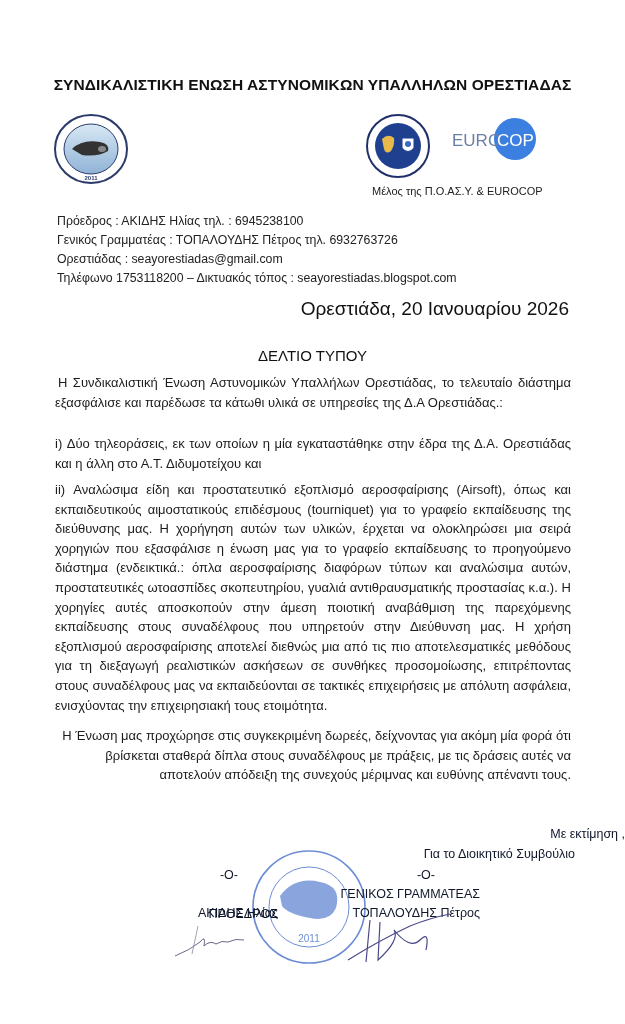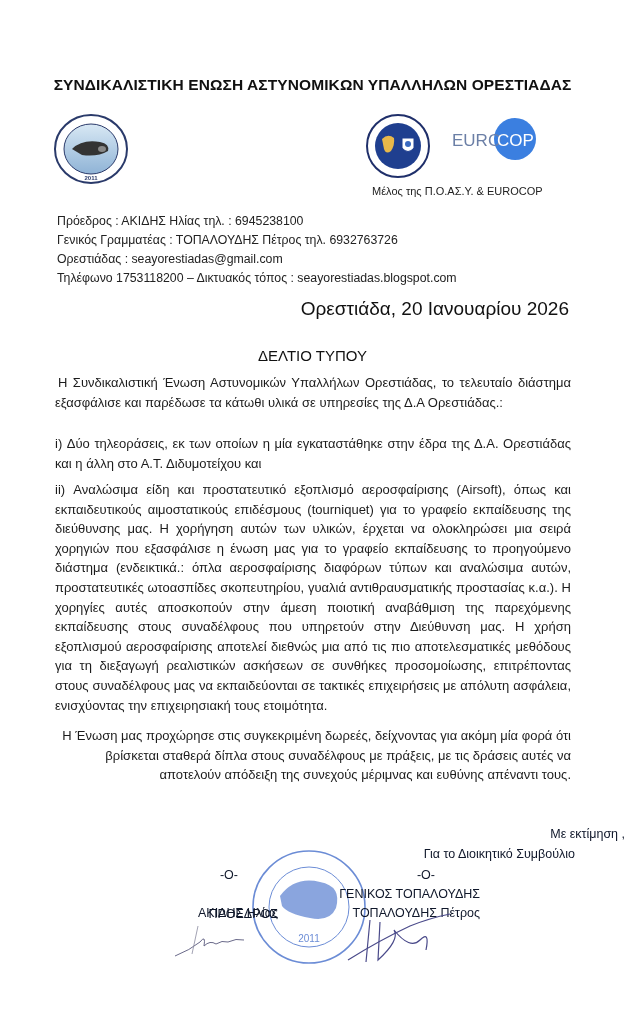"ΓΕΝΙΚΟΣ ΤΟΠΑΛΟΥΔΗΣ" div.abs { text: ΤΟΠΑΛΟΥΔΗΣ -> ΓΡΑΜΜΑΤΕΑΣ }
